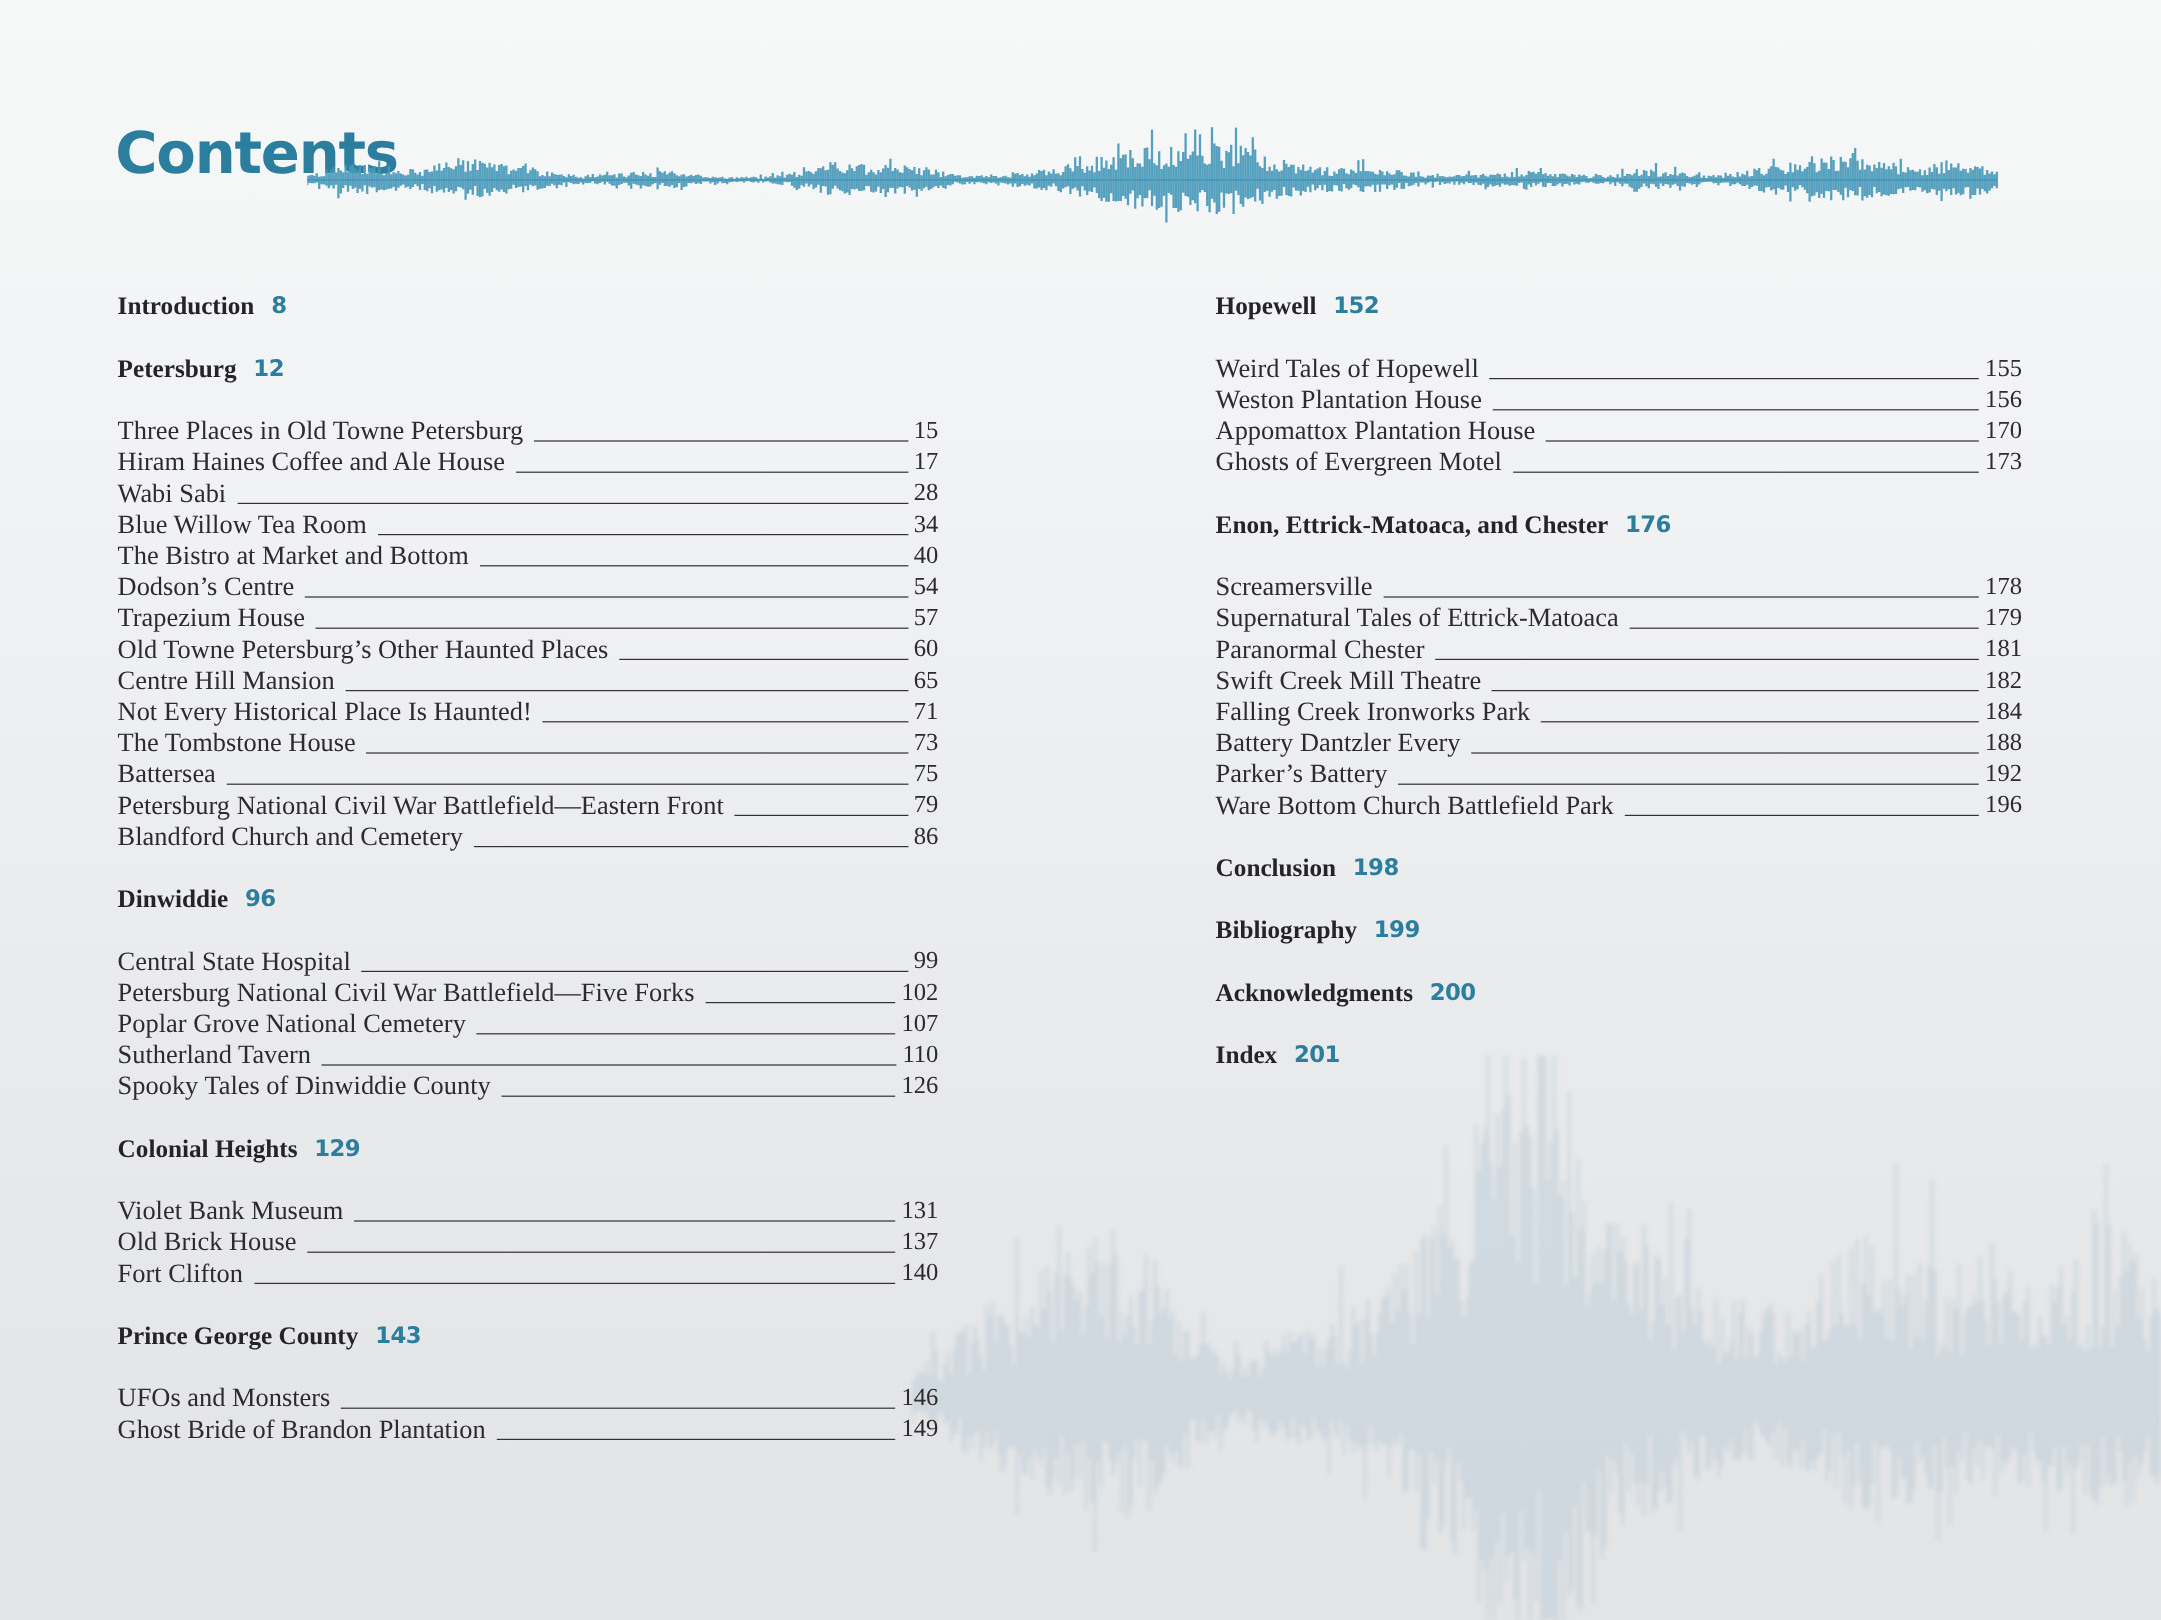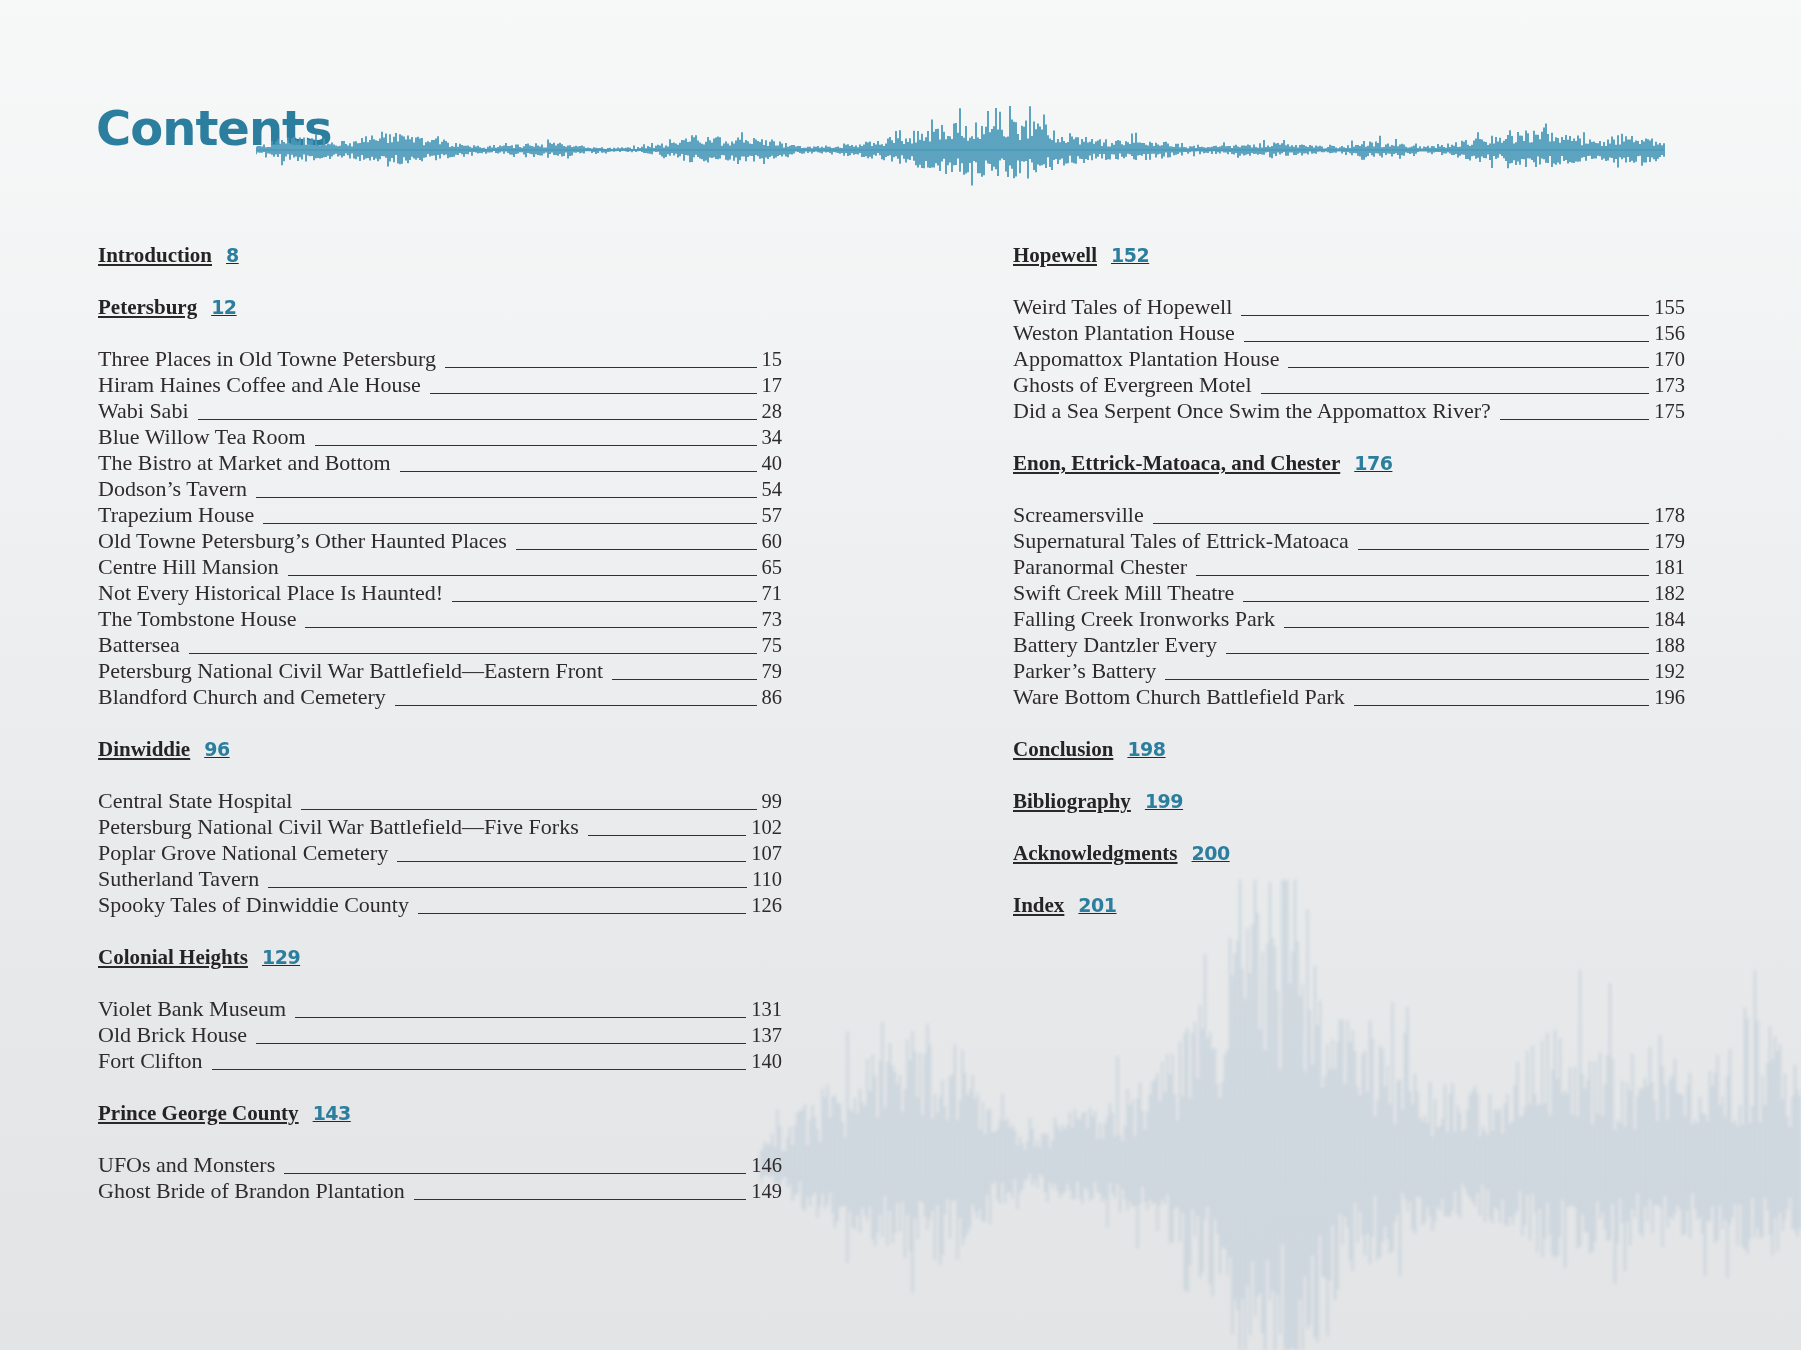"Introduction" .section-head { text-decoration: underline -> none }
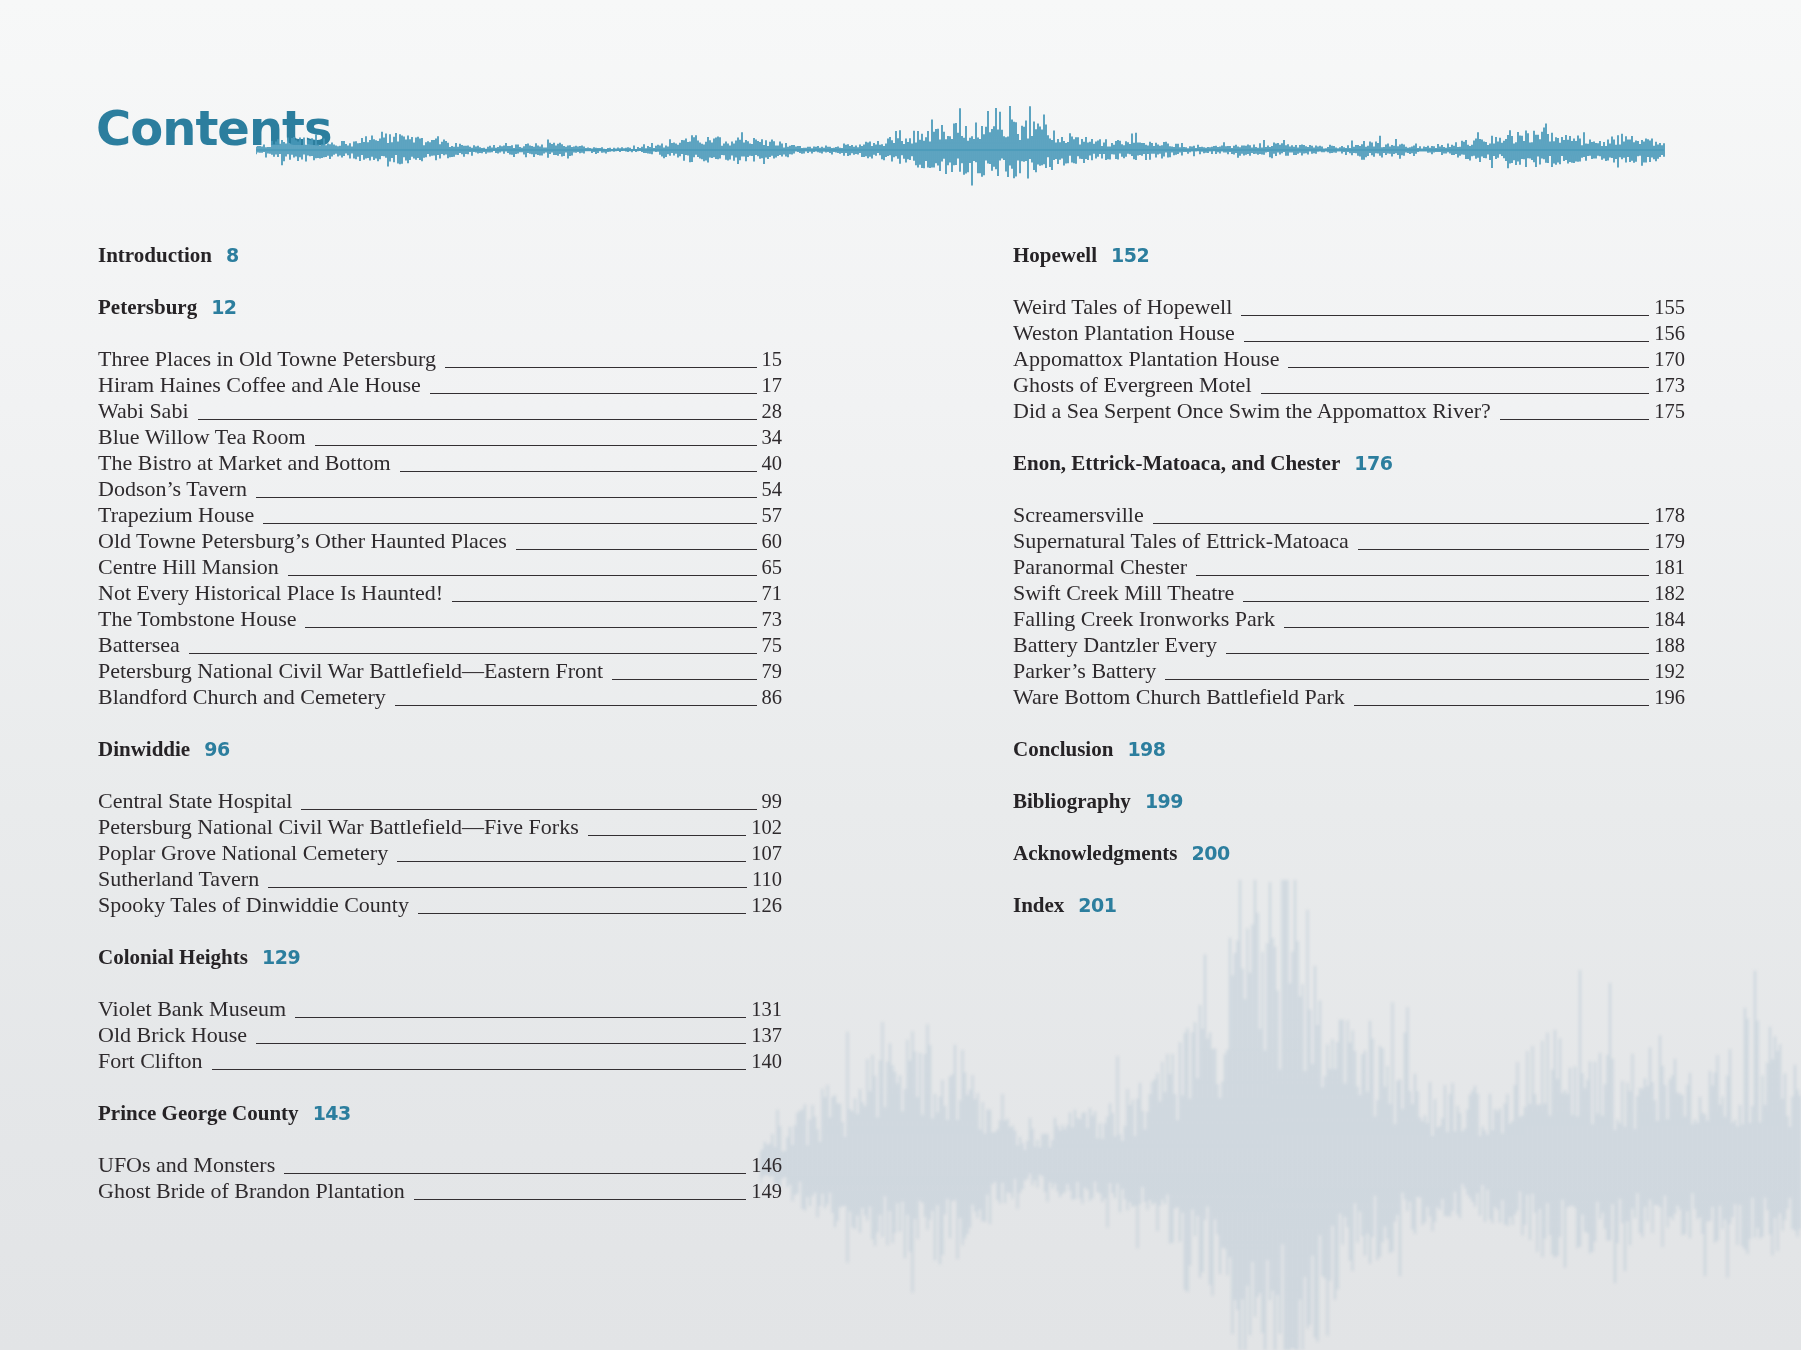"Did a Sea Serpent Once" div.entry { html: <div> <span>Did a Sea Serpent Once Swim the Appomattox River?</span> <span></span> <span>175</span> </div> -> none }
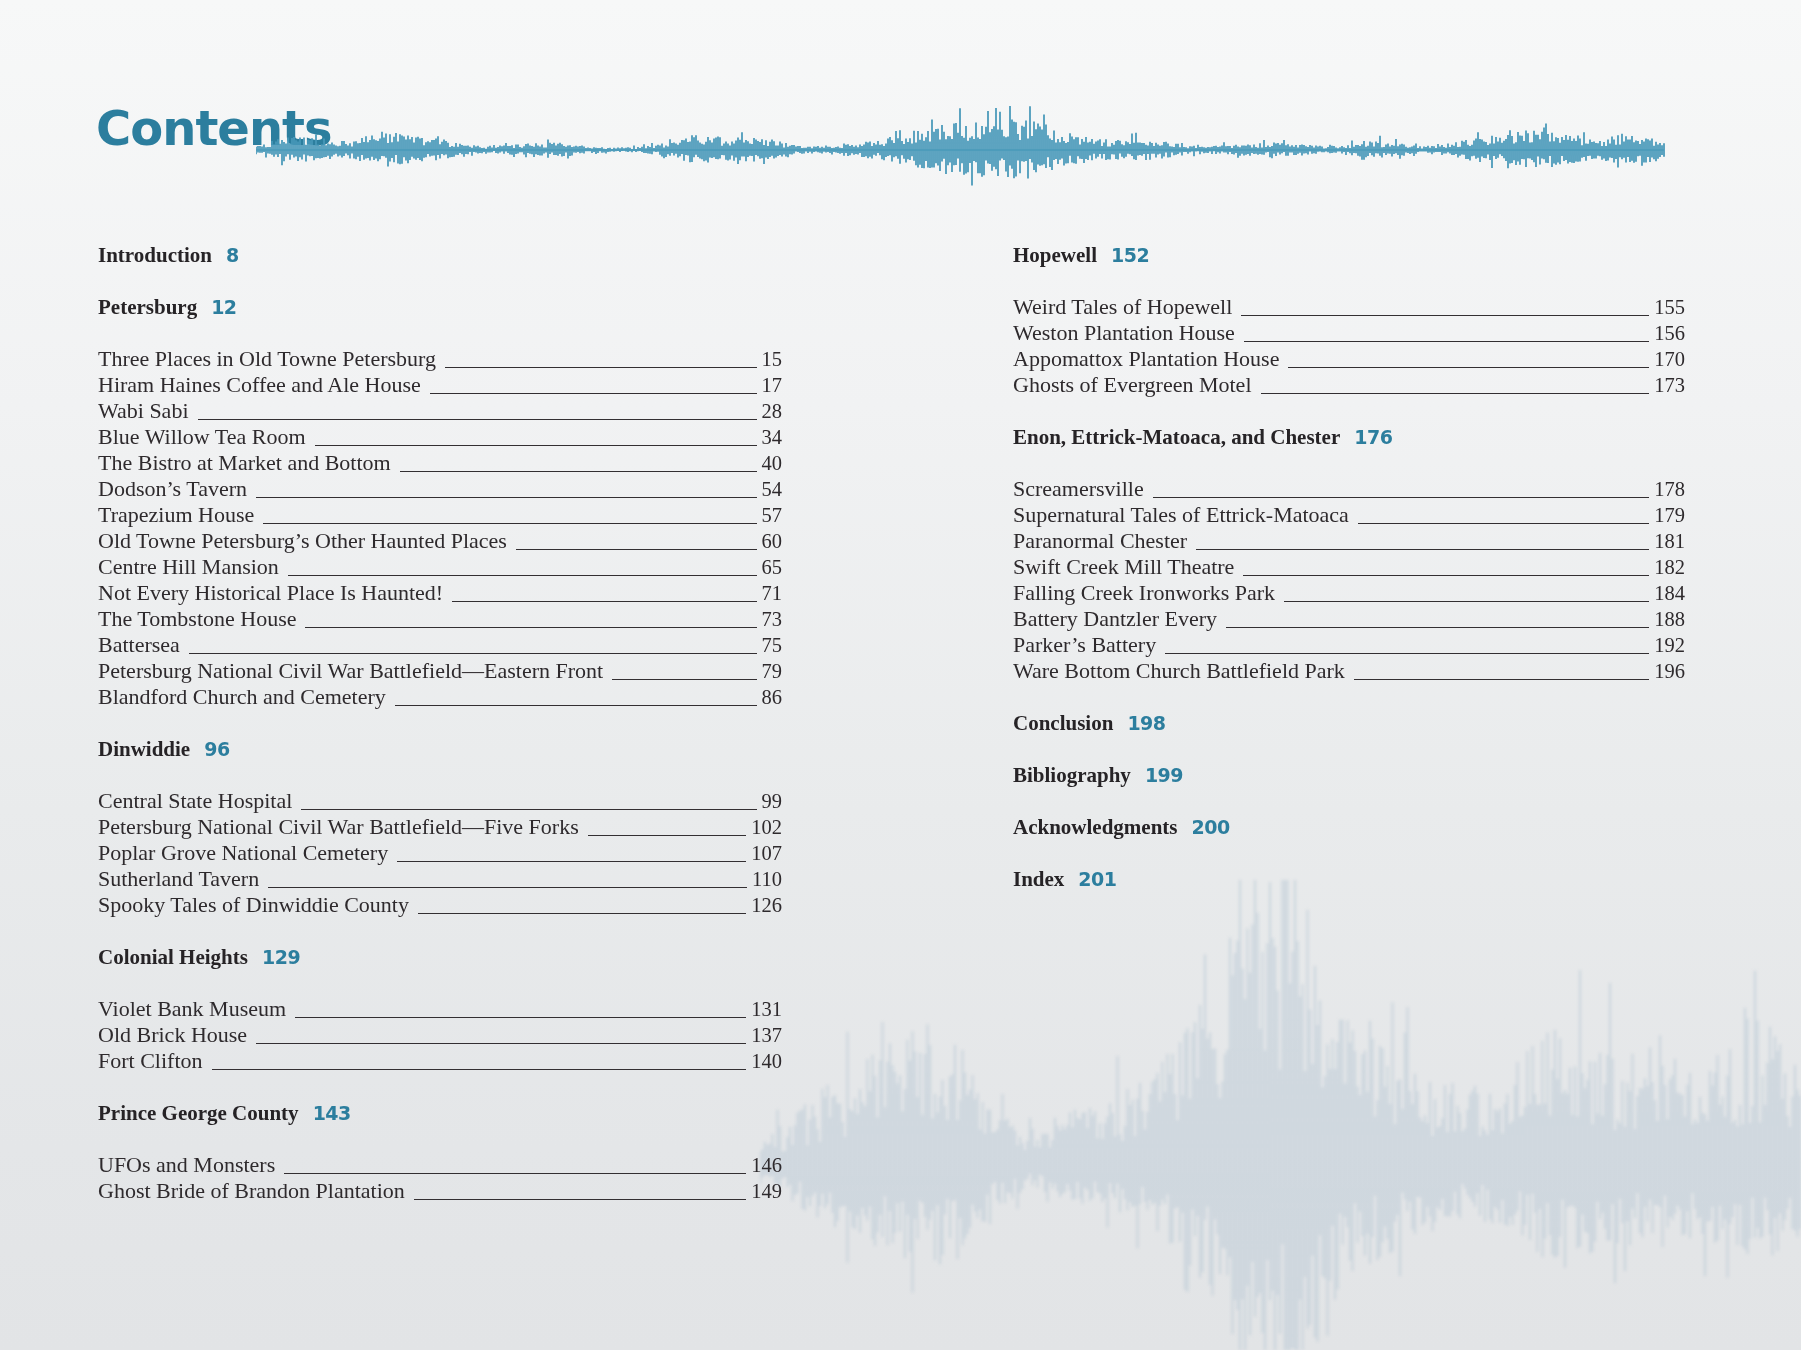"Dodson’s Tavern" span.entry-title { text: Tavern -> Centre }
